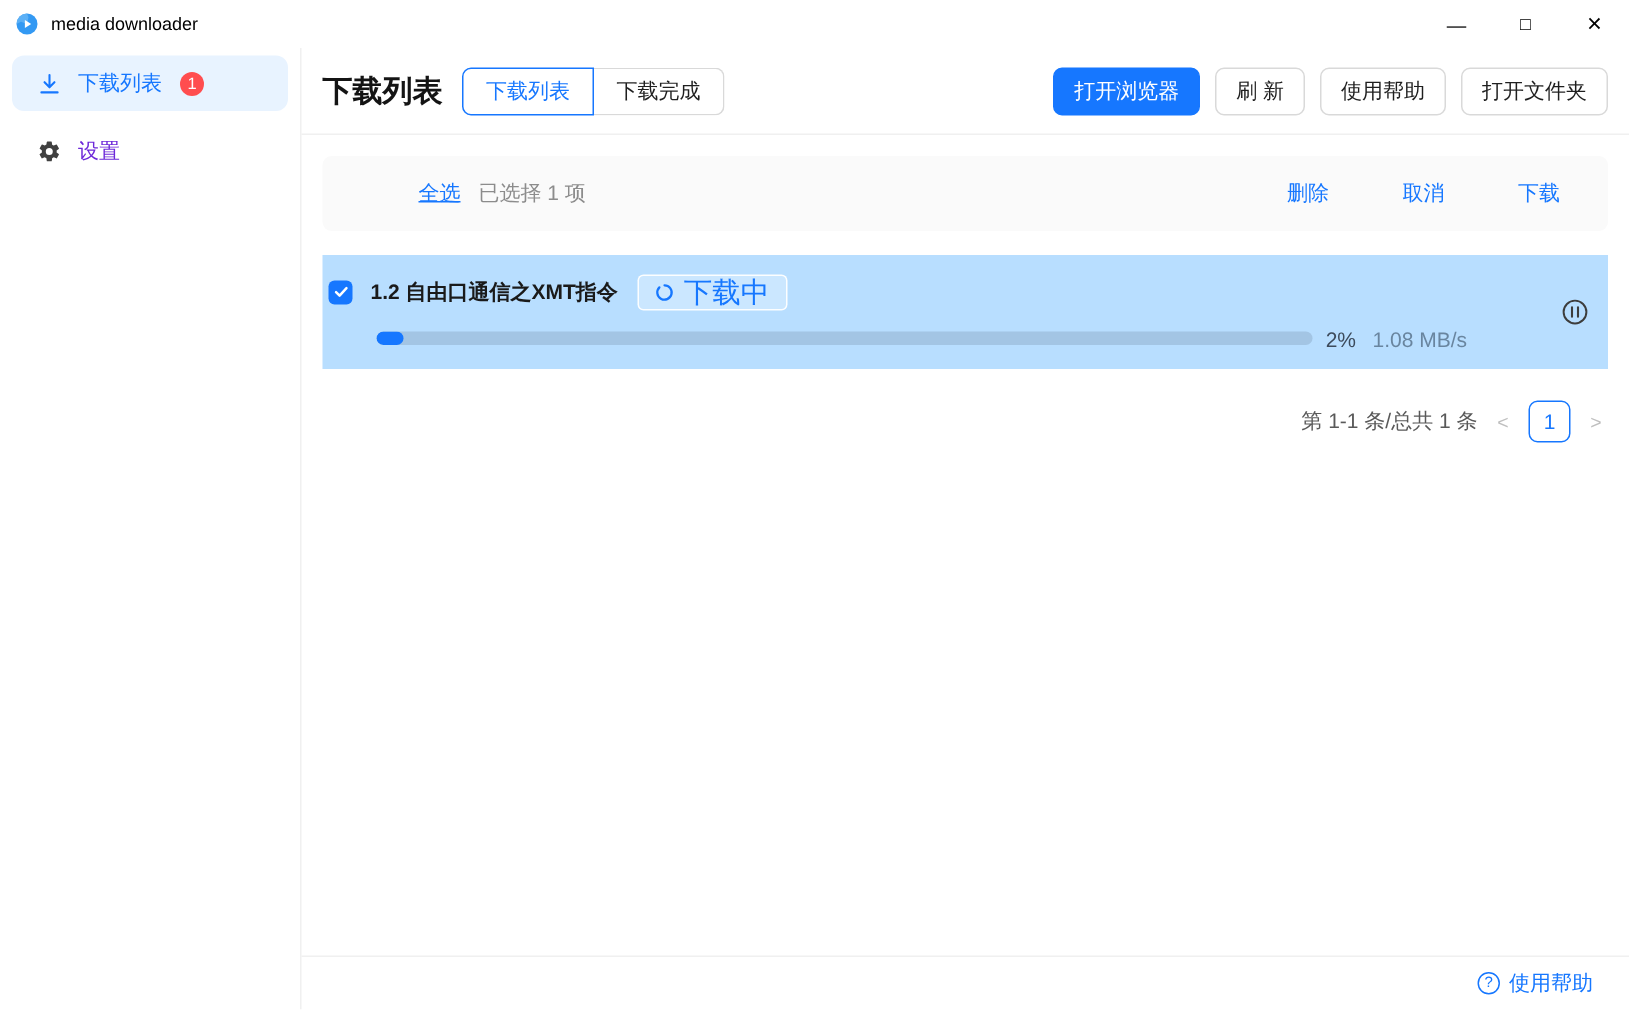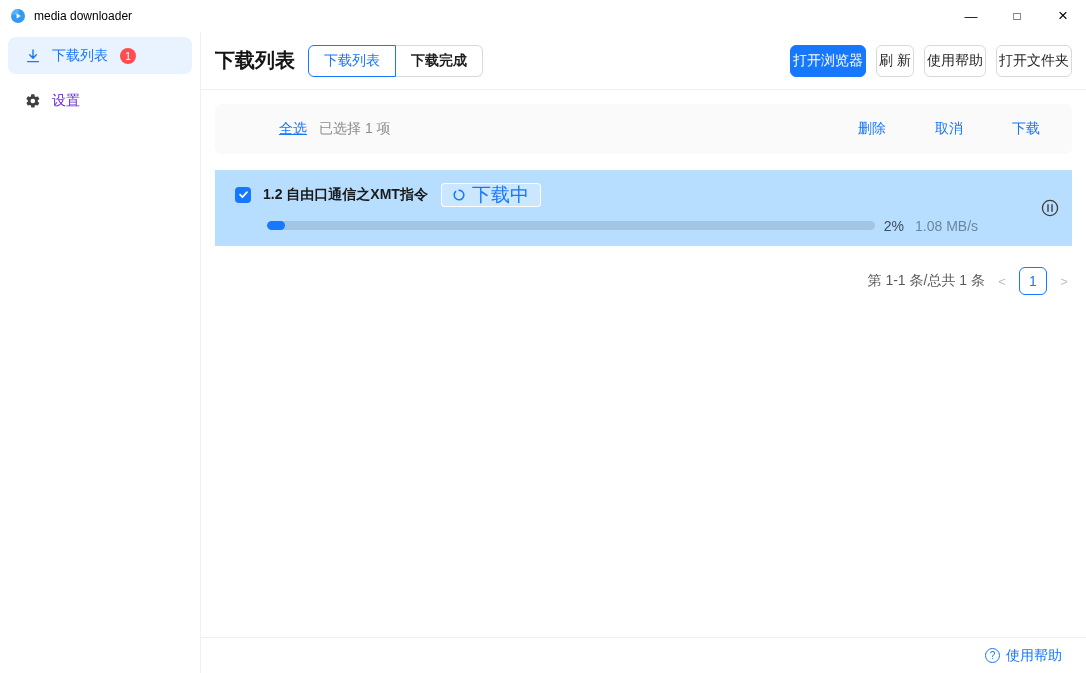"下载完成" .tab + .tab { font-weight: bold -> none }
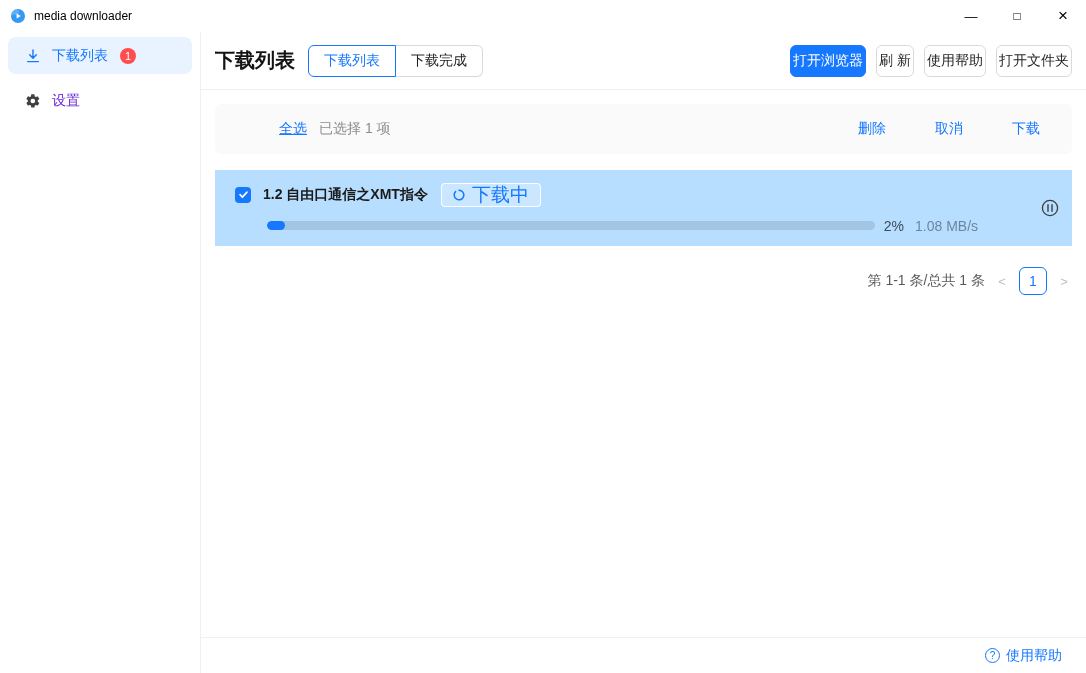"打开浏览器" .btn { padding: 0 2px -> 0 13px }
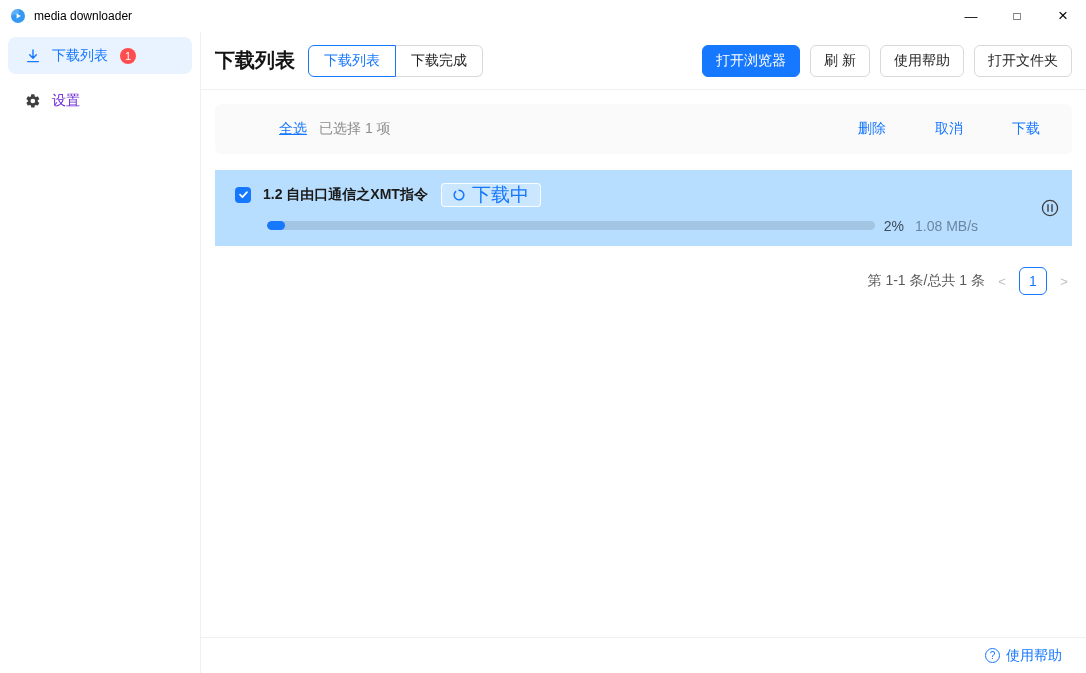"1.2 自由口通信之XMT指令" .dl-row { padding: 0 13px 0 20px -> 0 13px 0 4px }
